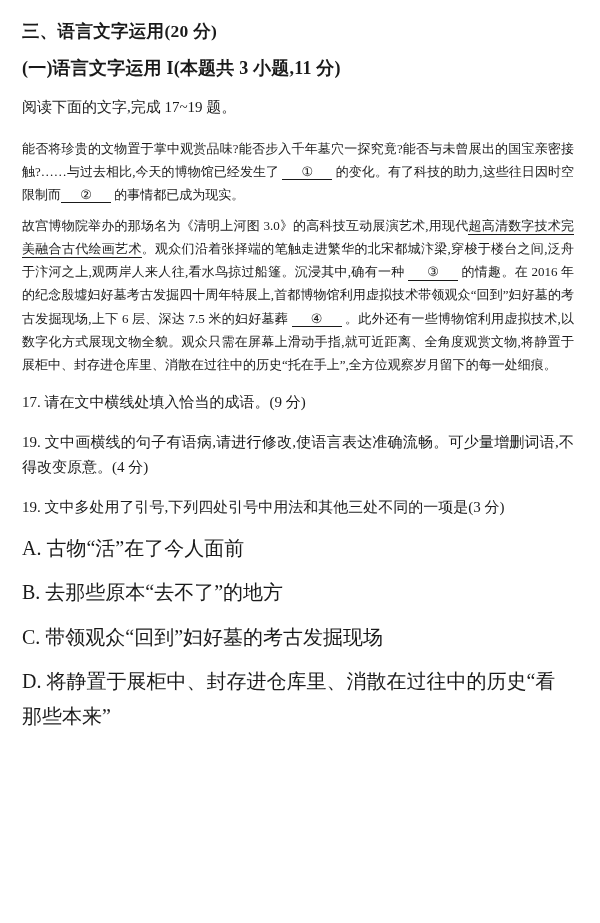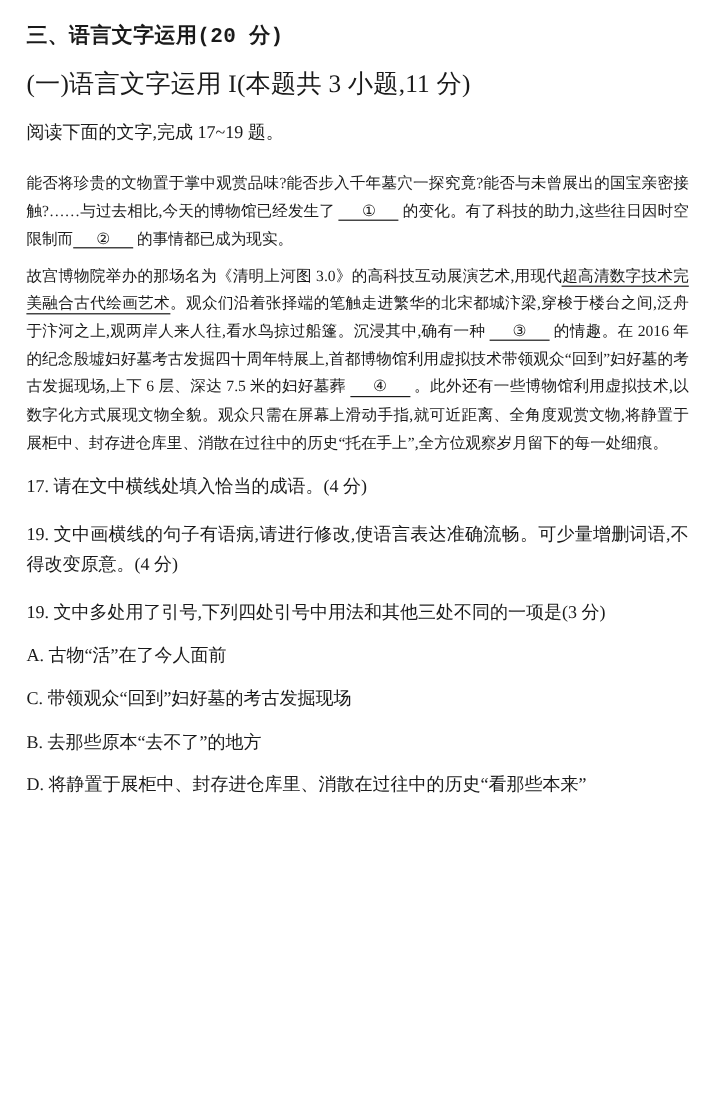"三、语言文字运用(20 分)" .h-main { font-family: Liberation Mono, monospace -> none }
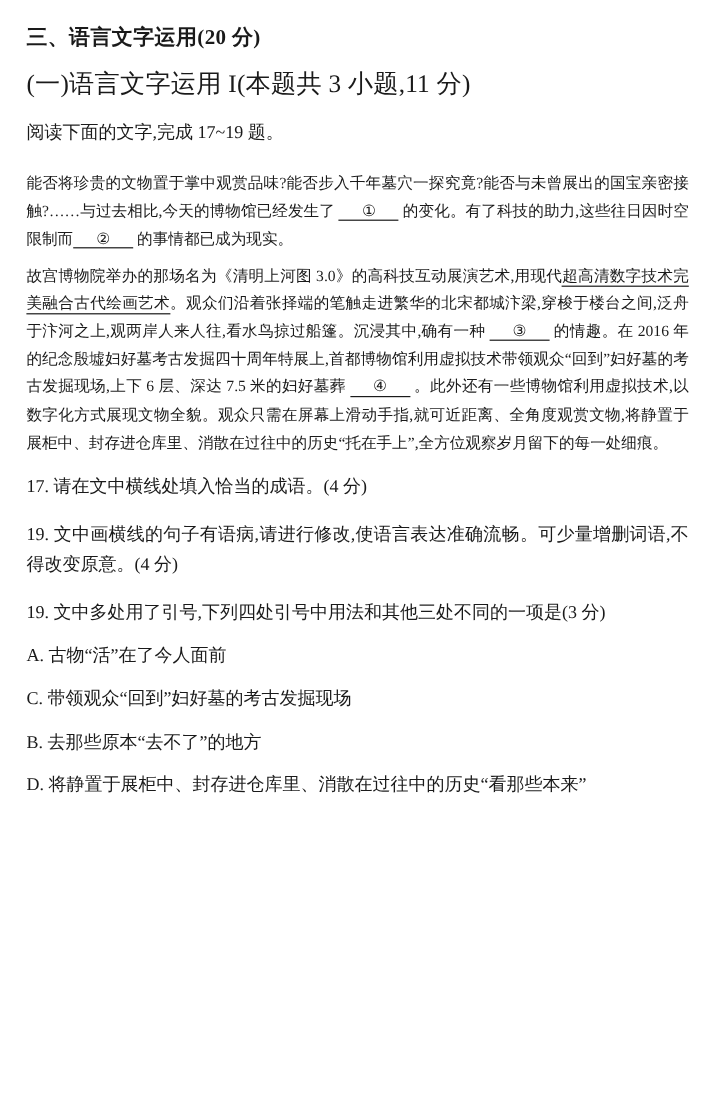"(一)语言文字运用 I(本题共 3 小题,11 分)" .h-sub { font-size: 21px -> 18px; font-weight: normal -> bold }
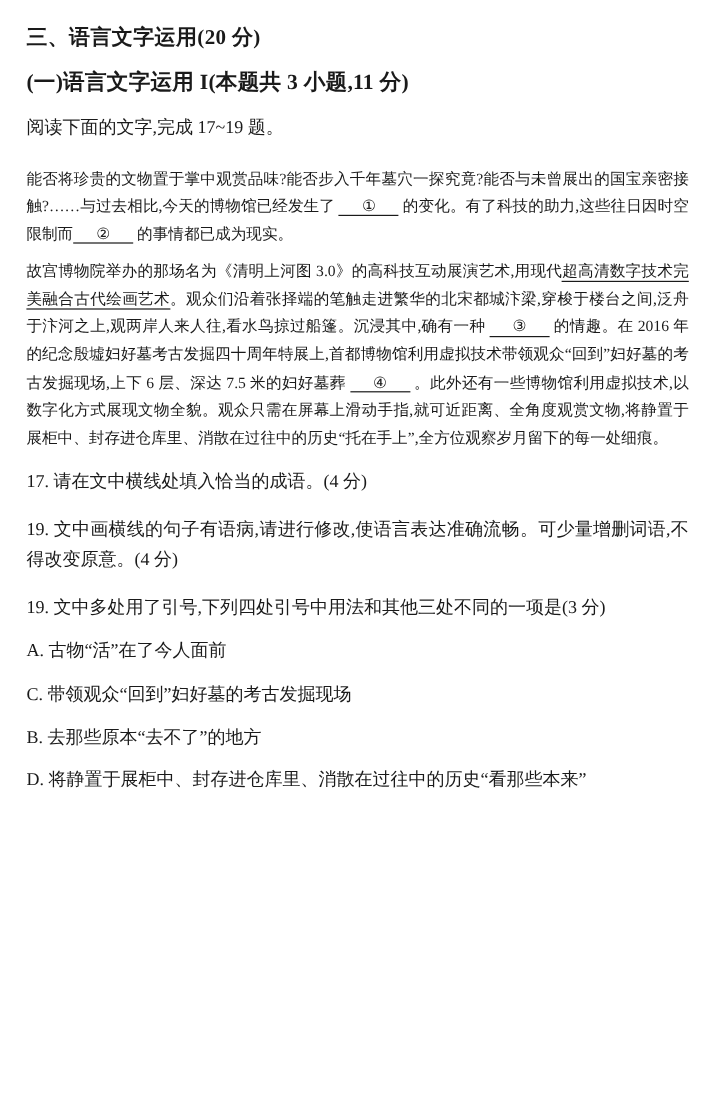"17. 请在文中横线处填入恰当的成语。(4 分)" div.q { text: 4 -> 9 }
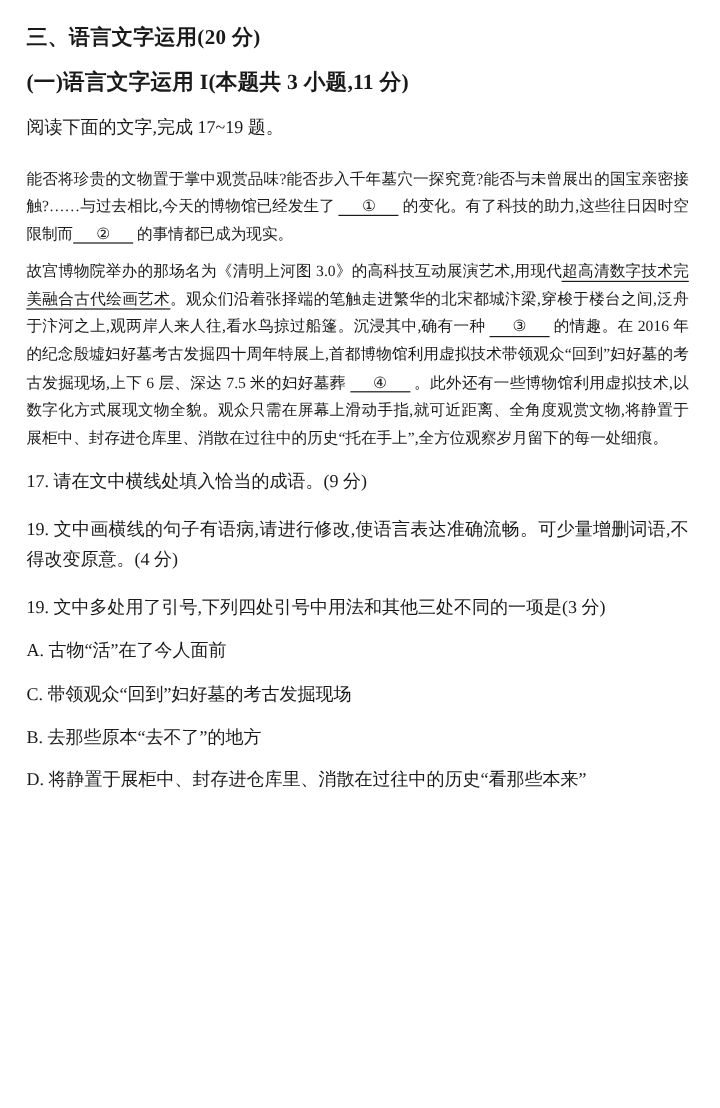"A. 古物“活”在了今人面前" .opt { font-size: 15px -> 20px }
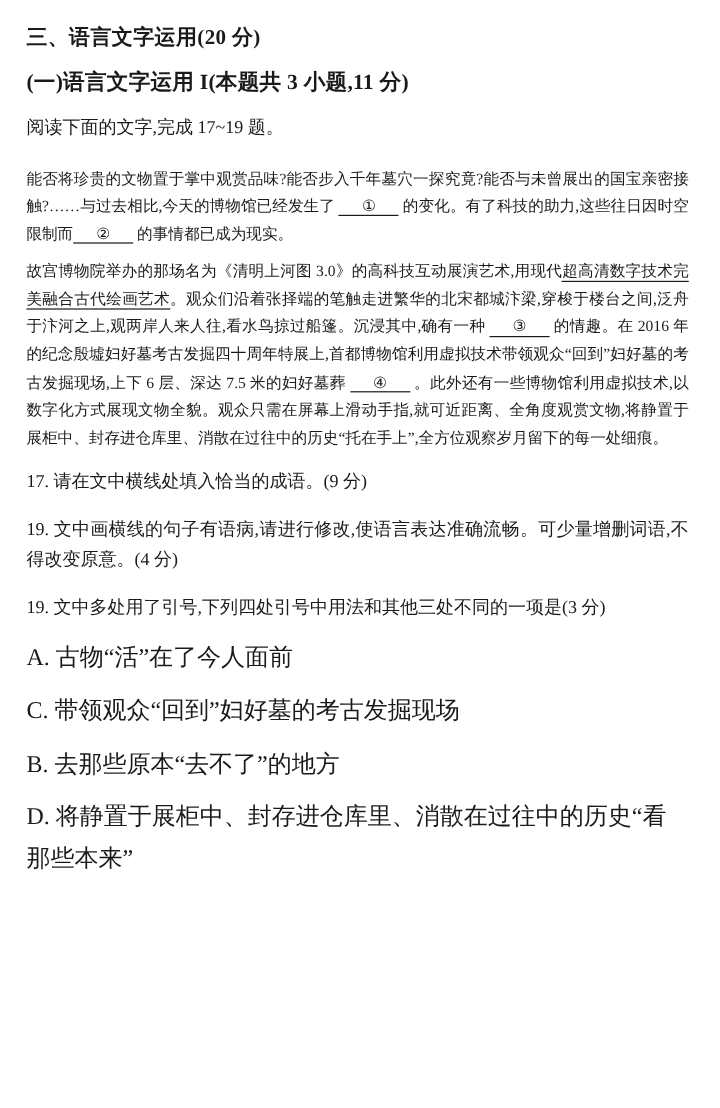"C. 带领观众“回到”妇好墓的考古发掘现场" div.opt { order: before "B. 去那些原本“去不了”的地方" -> after "B. 去那些原本“去不了”的地方" }
